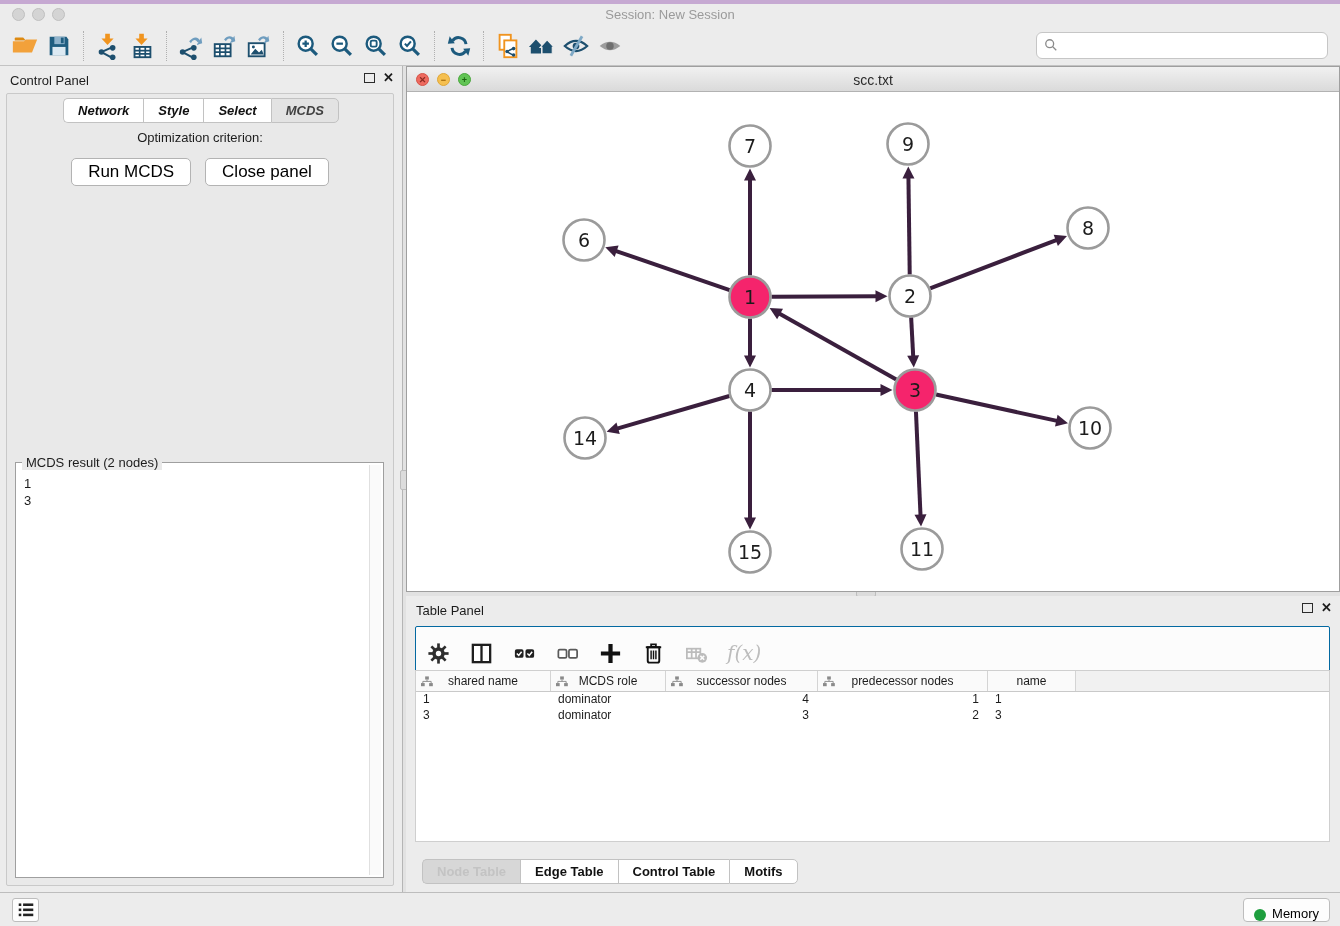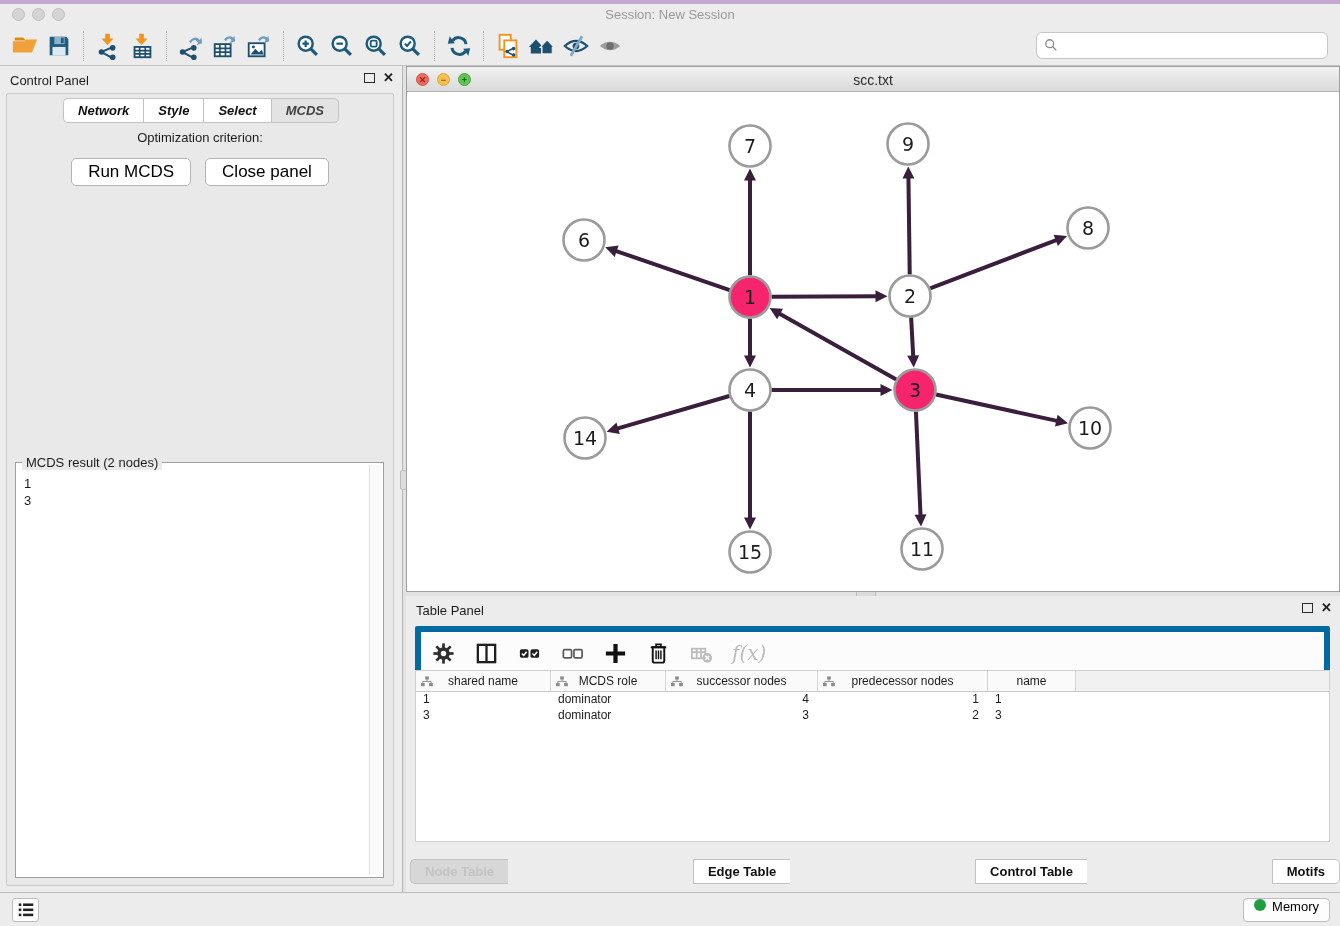"f(x)" .tp-toolbar { border: 6px solid #0369a1 -> 1px solid #0369a1 }
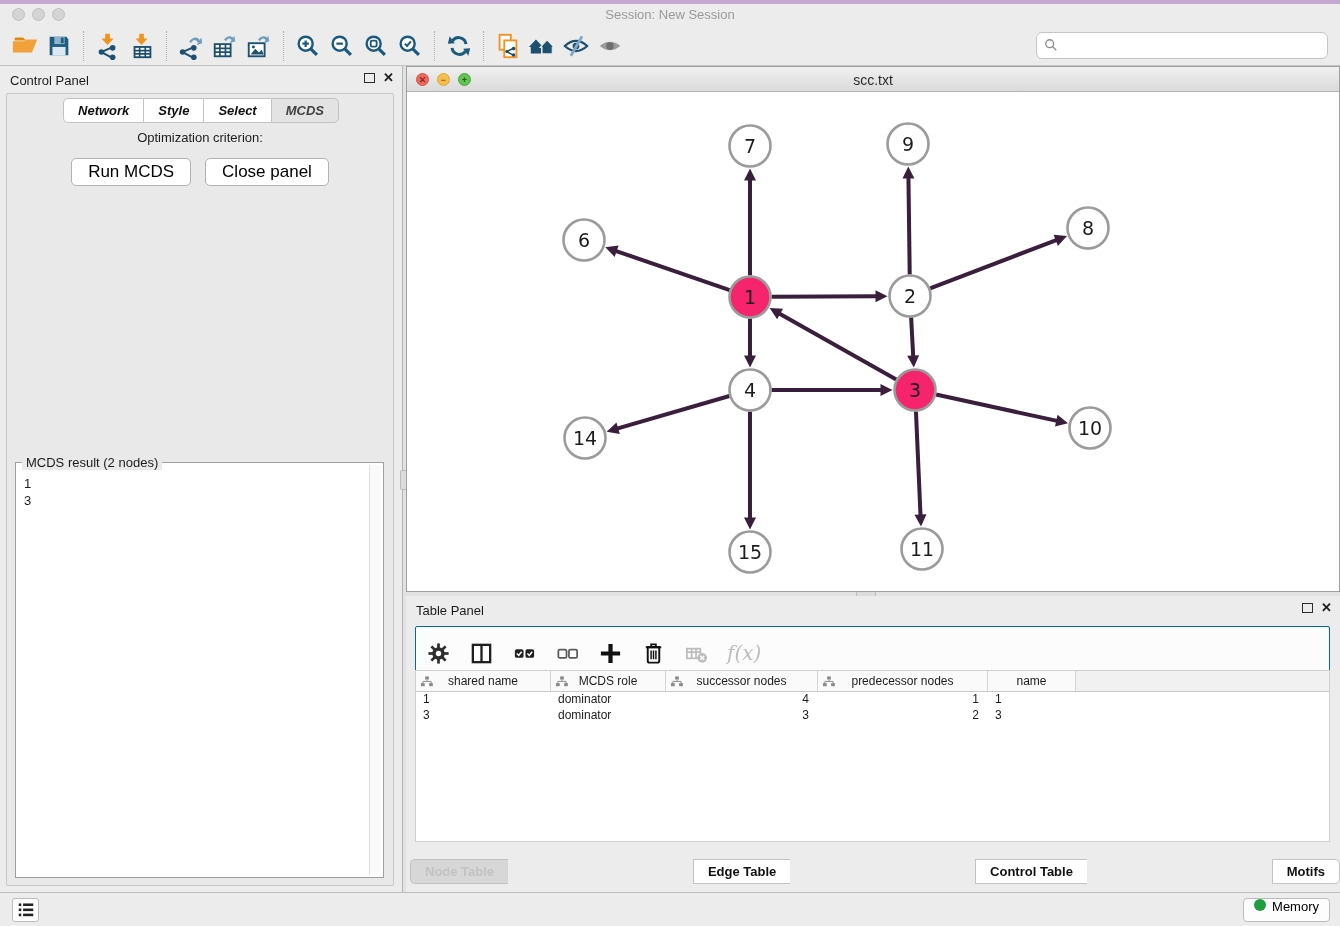"Edge Table" .tp-tabs { justify-content: space-between -> flex-start; left: 4px -> 16px }
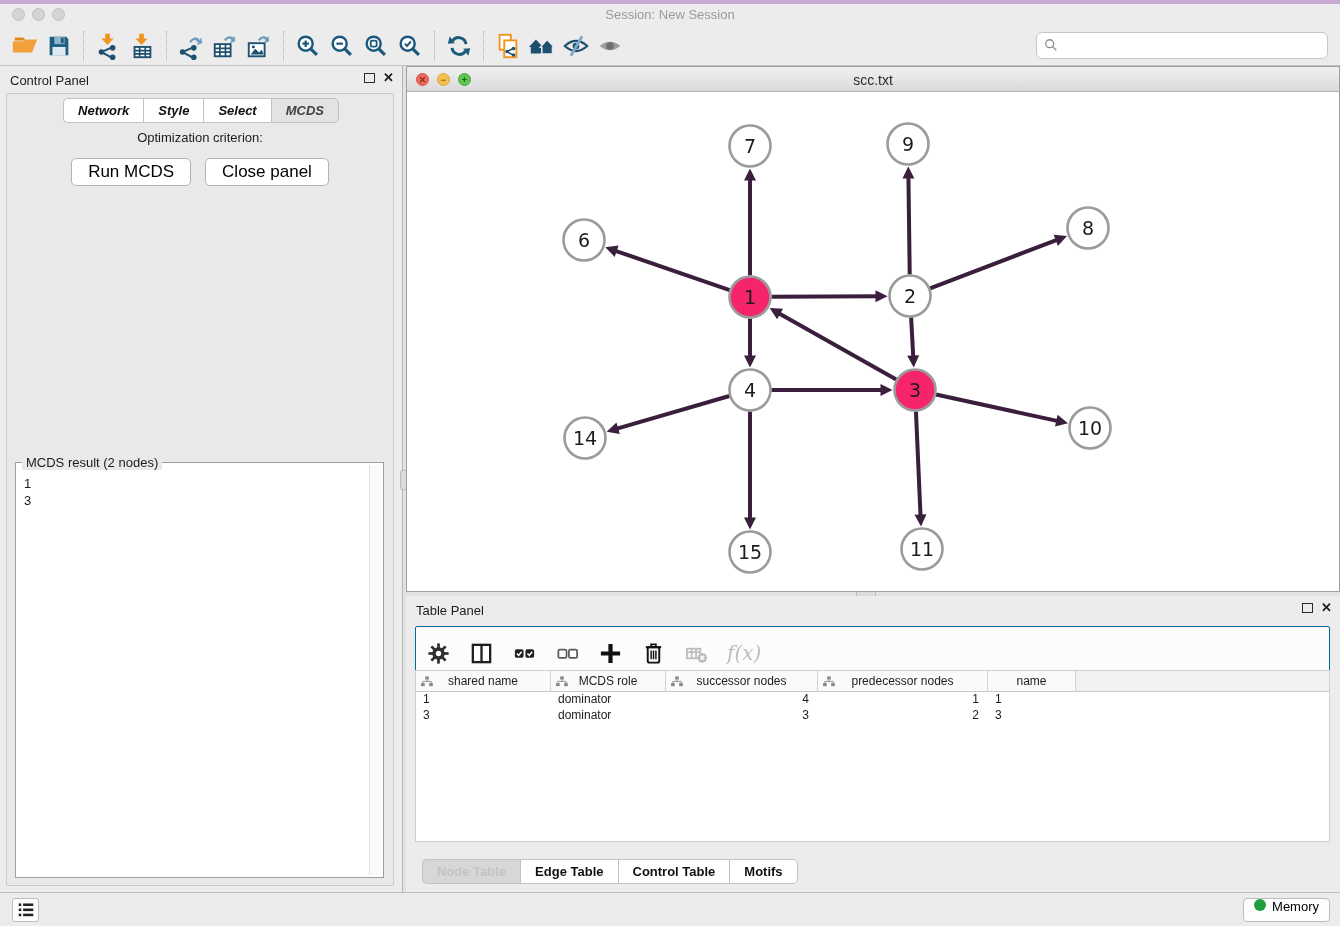"Memory" .memory-btn { align-items: flex-start -> flex-end }
